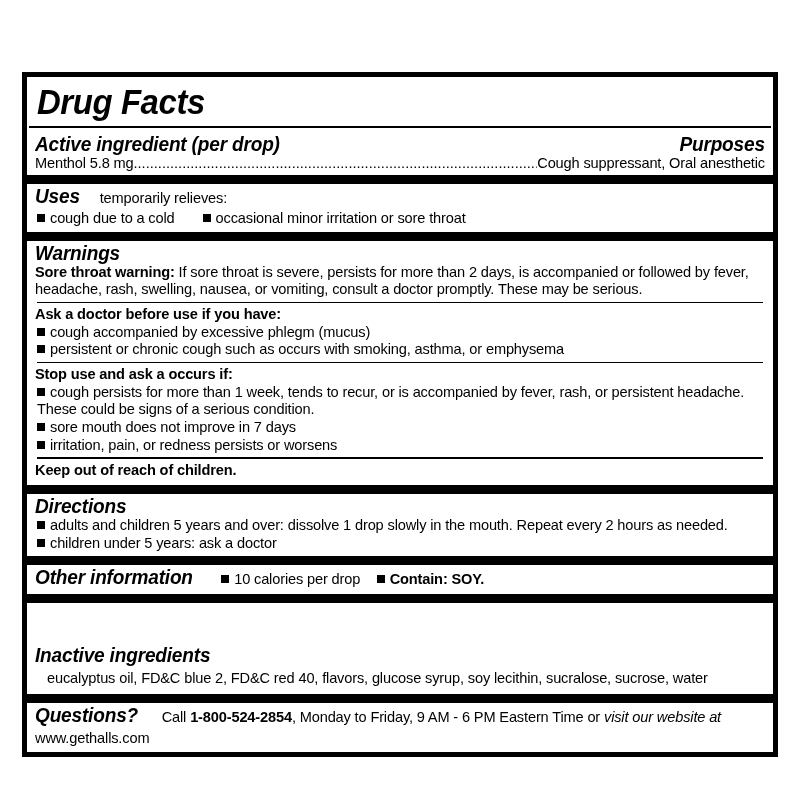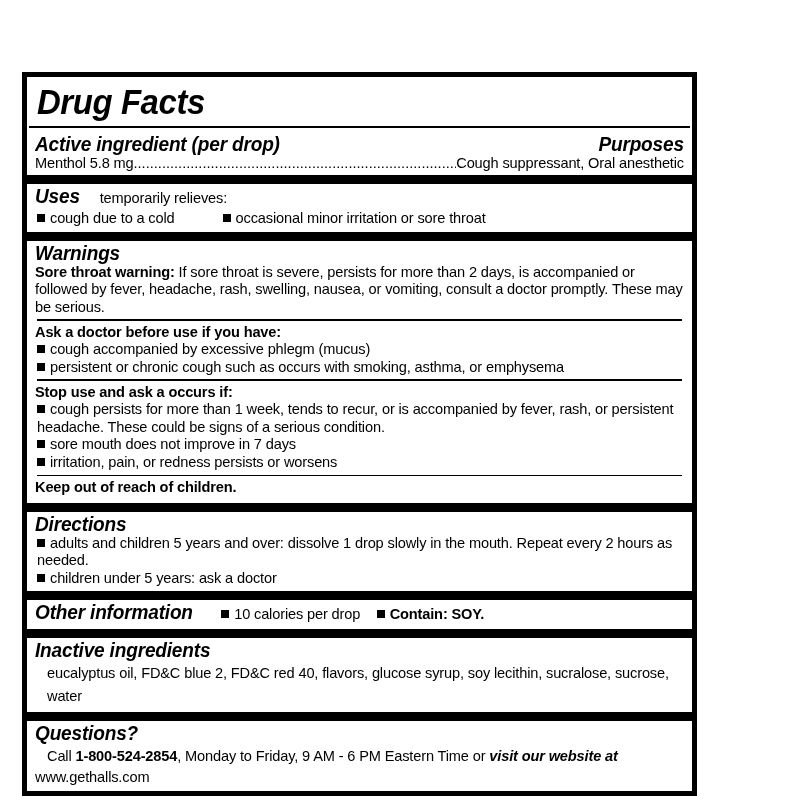"Drug Facts" #panel { width: 675px -> 756px }
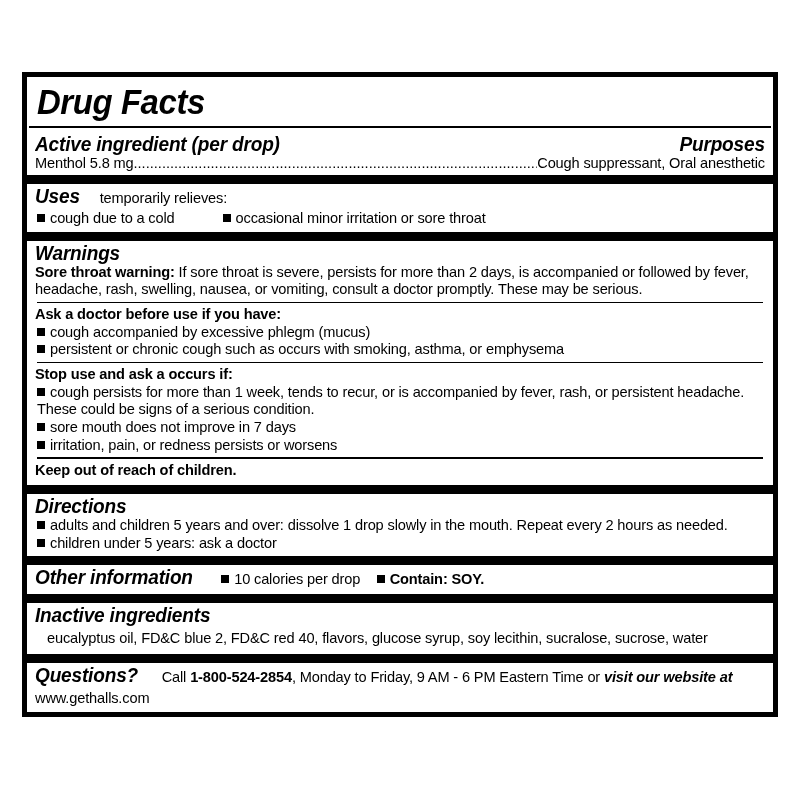"cough due to a cold" .two-col { gap: 20px -> none }
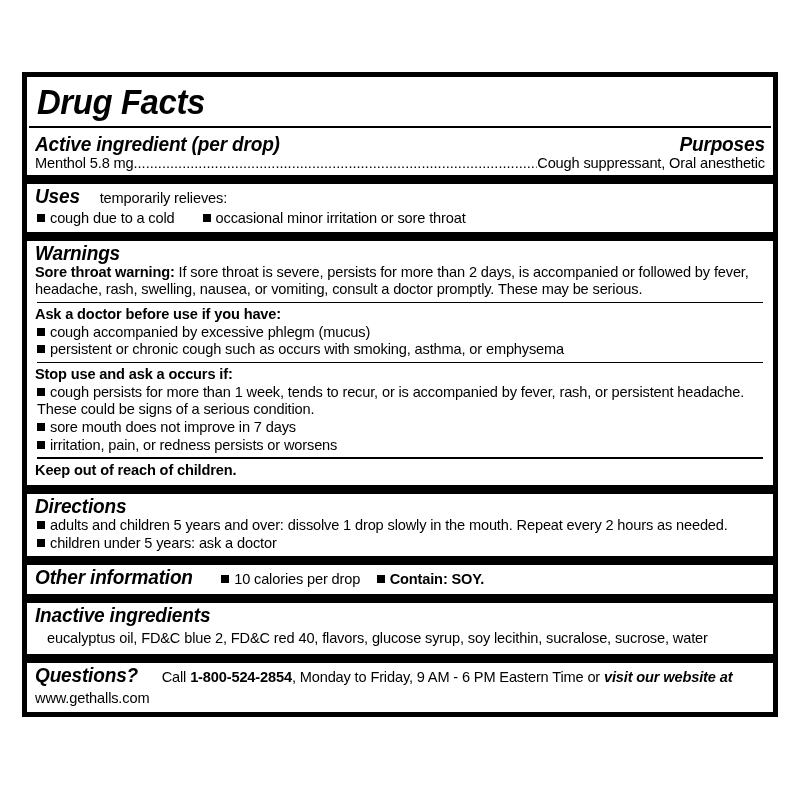"Inactive ingredients eucalyptus oil," .hang { margin-top: none -> 40px }
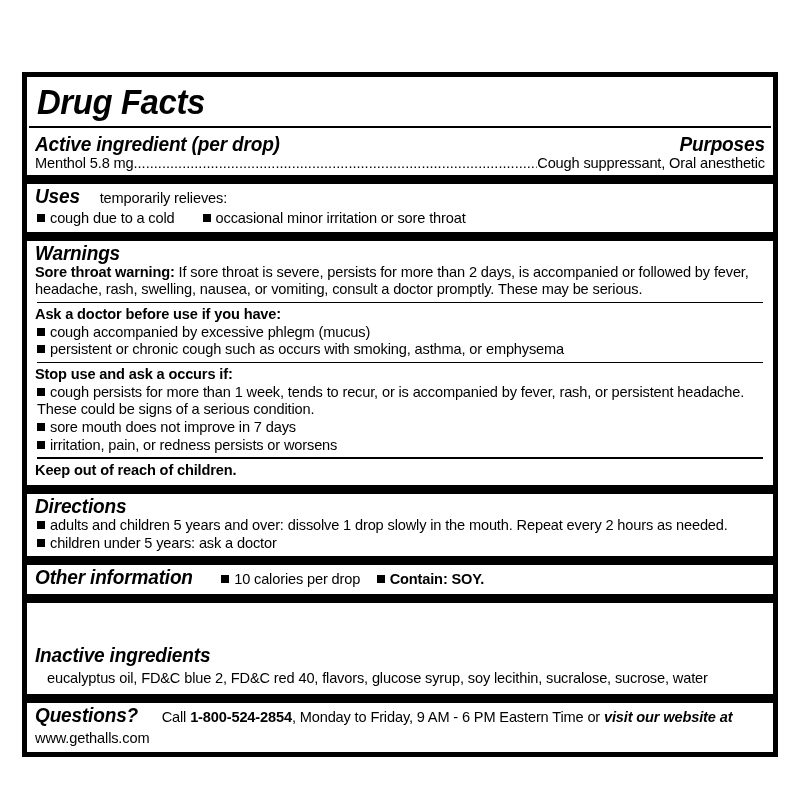"visit our website at" .bi { font-weight: bold -> normal }
